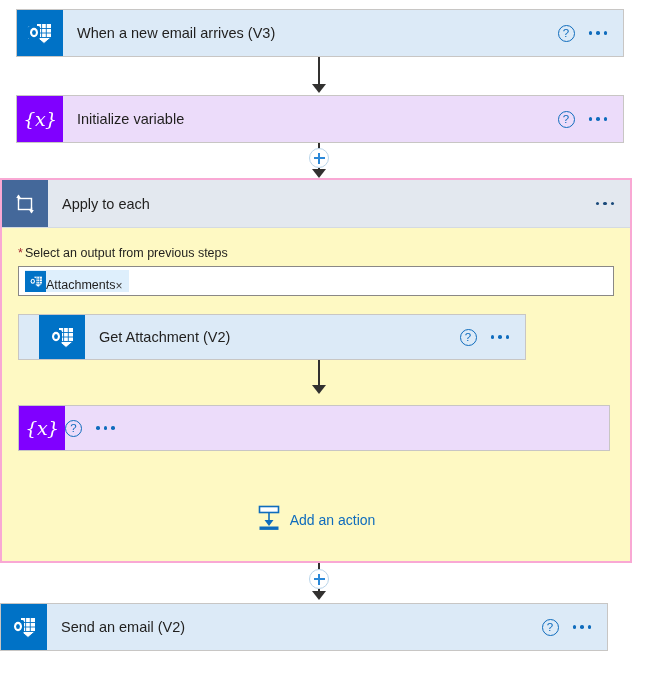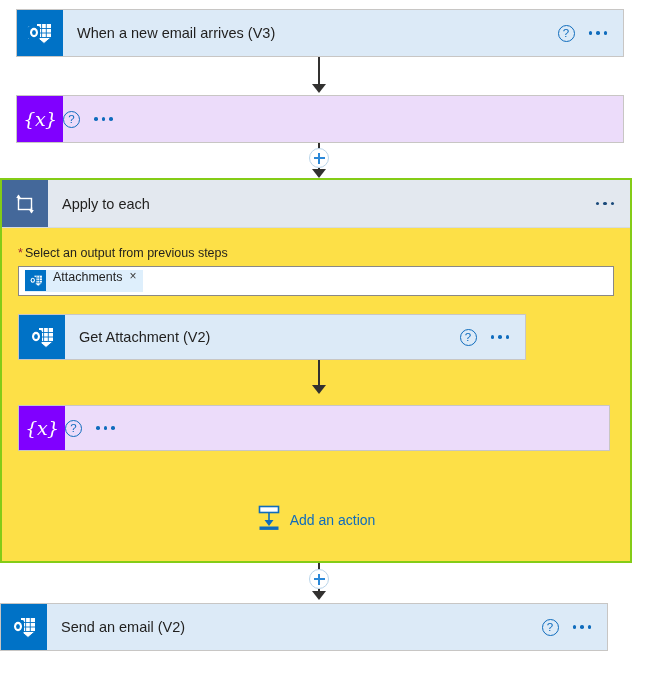"Initialize variable" div.card-title { html: none -> <div>Initialize variable</div> }
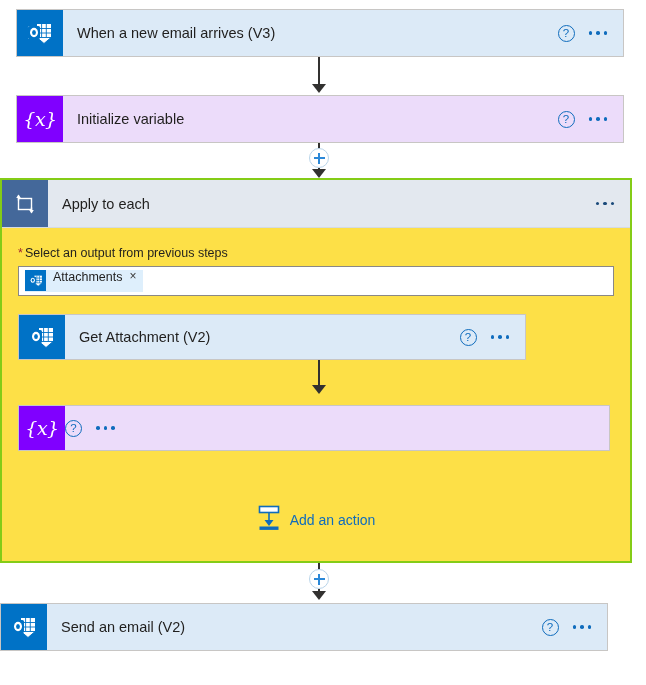"Apply to each" #scope { background: #fde047 -> #fef9c3; border: 2px solid #84cc16 -> 2px solid #f9a8d4 }
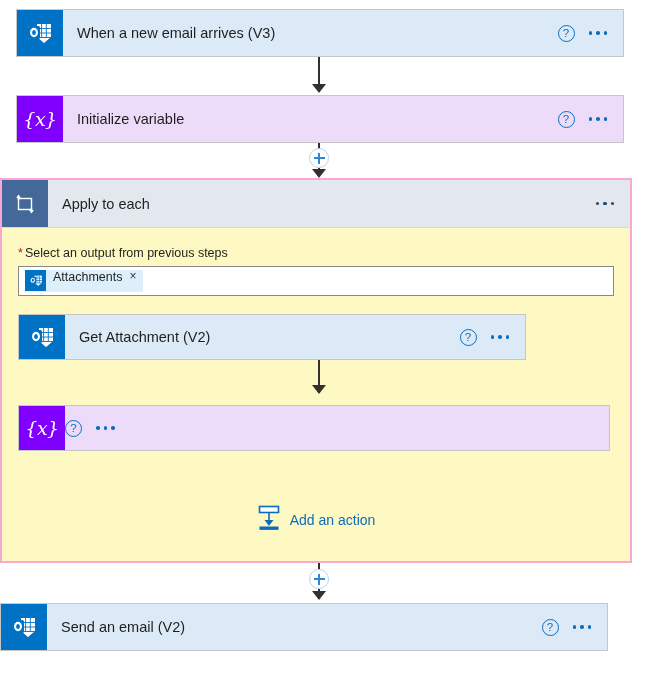"Attachments" .token-pill { align-items: flex-start -> flex-end; gap: 7px -> none }
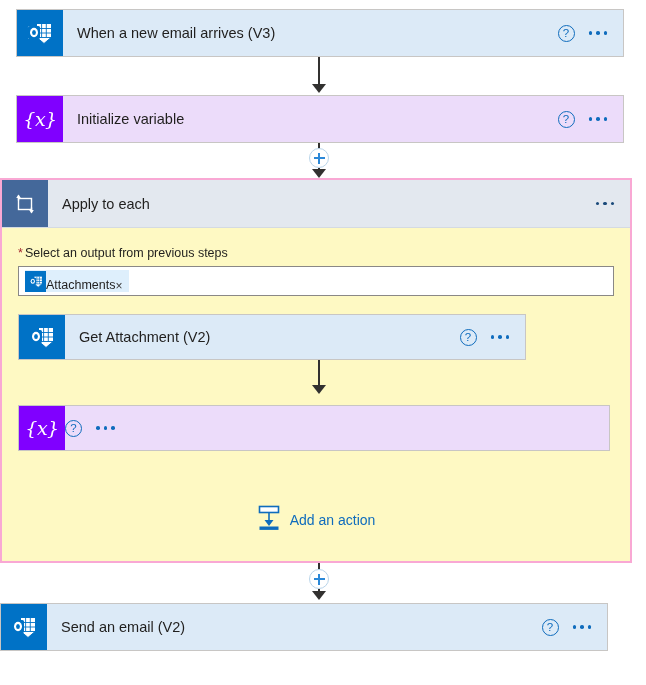"Get Attachment (V2)" div.card { padding-left: none -> 20px }
